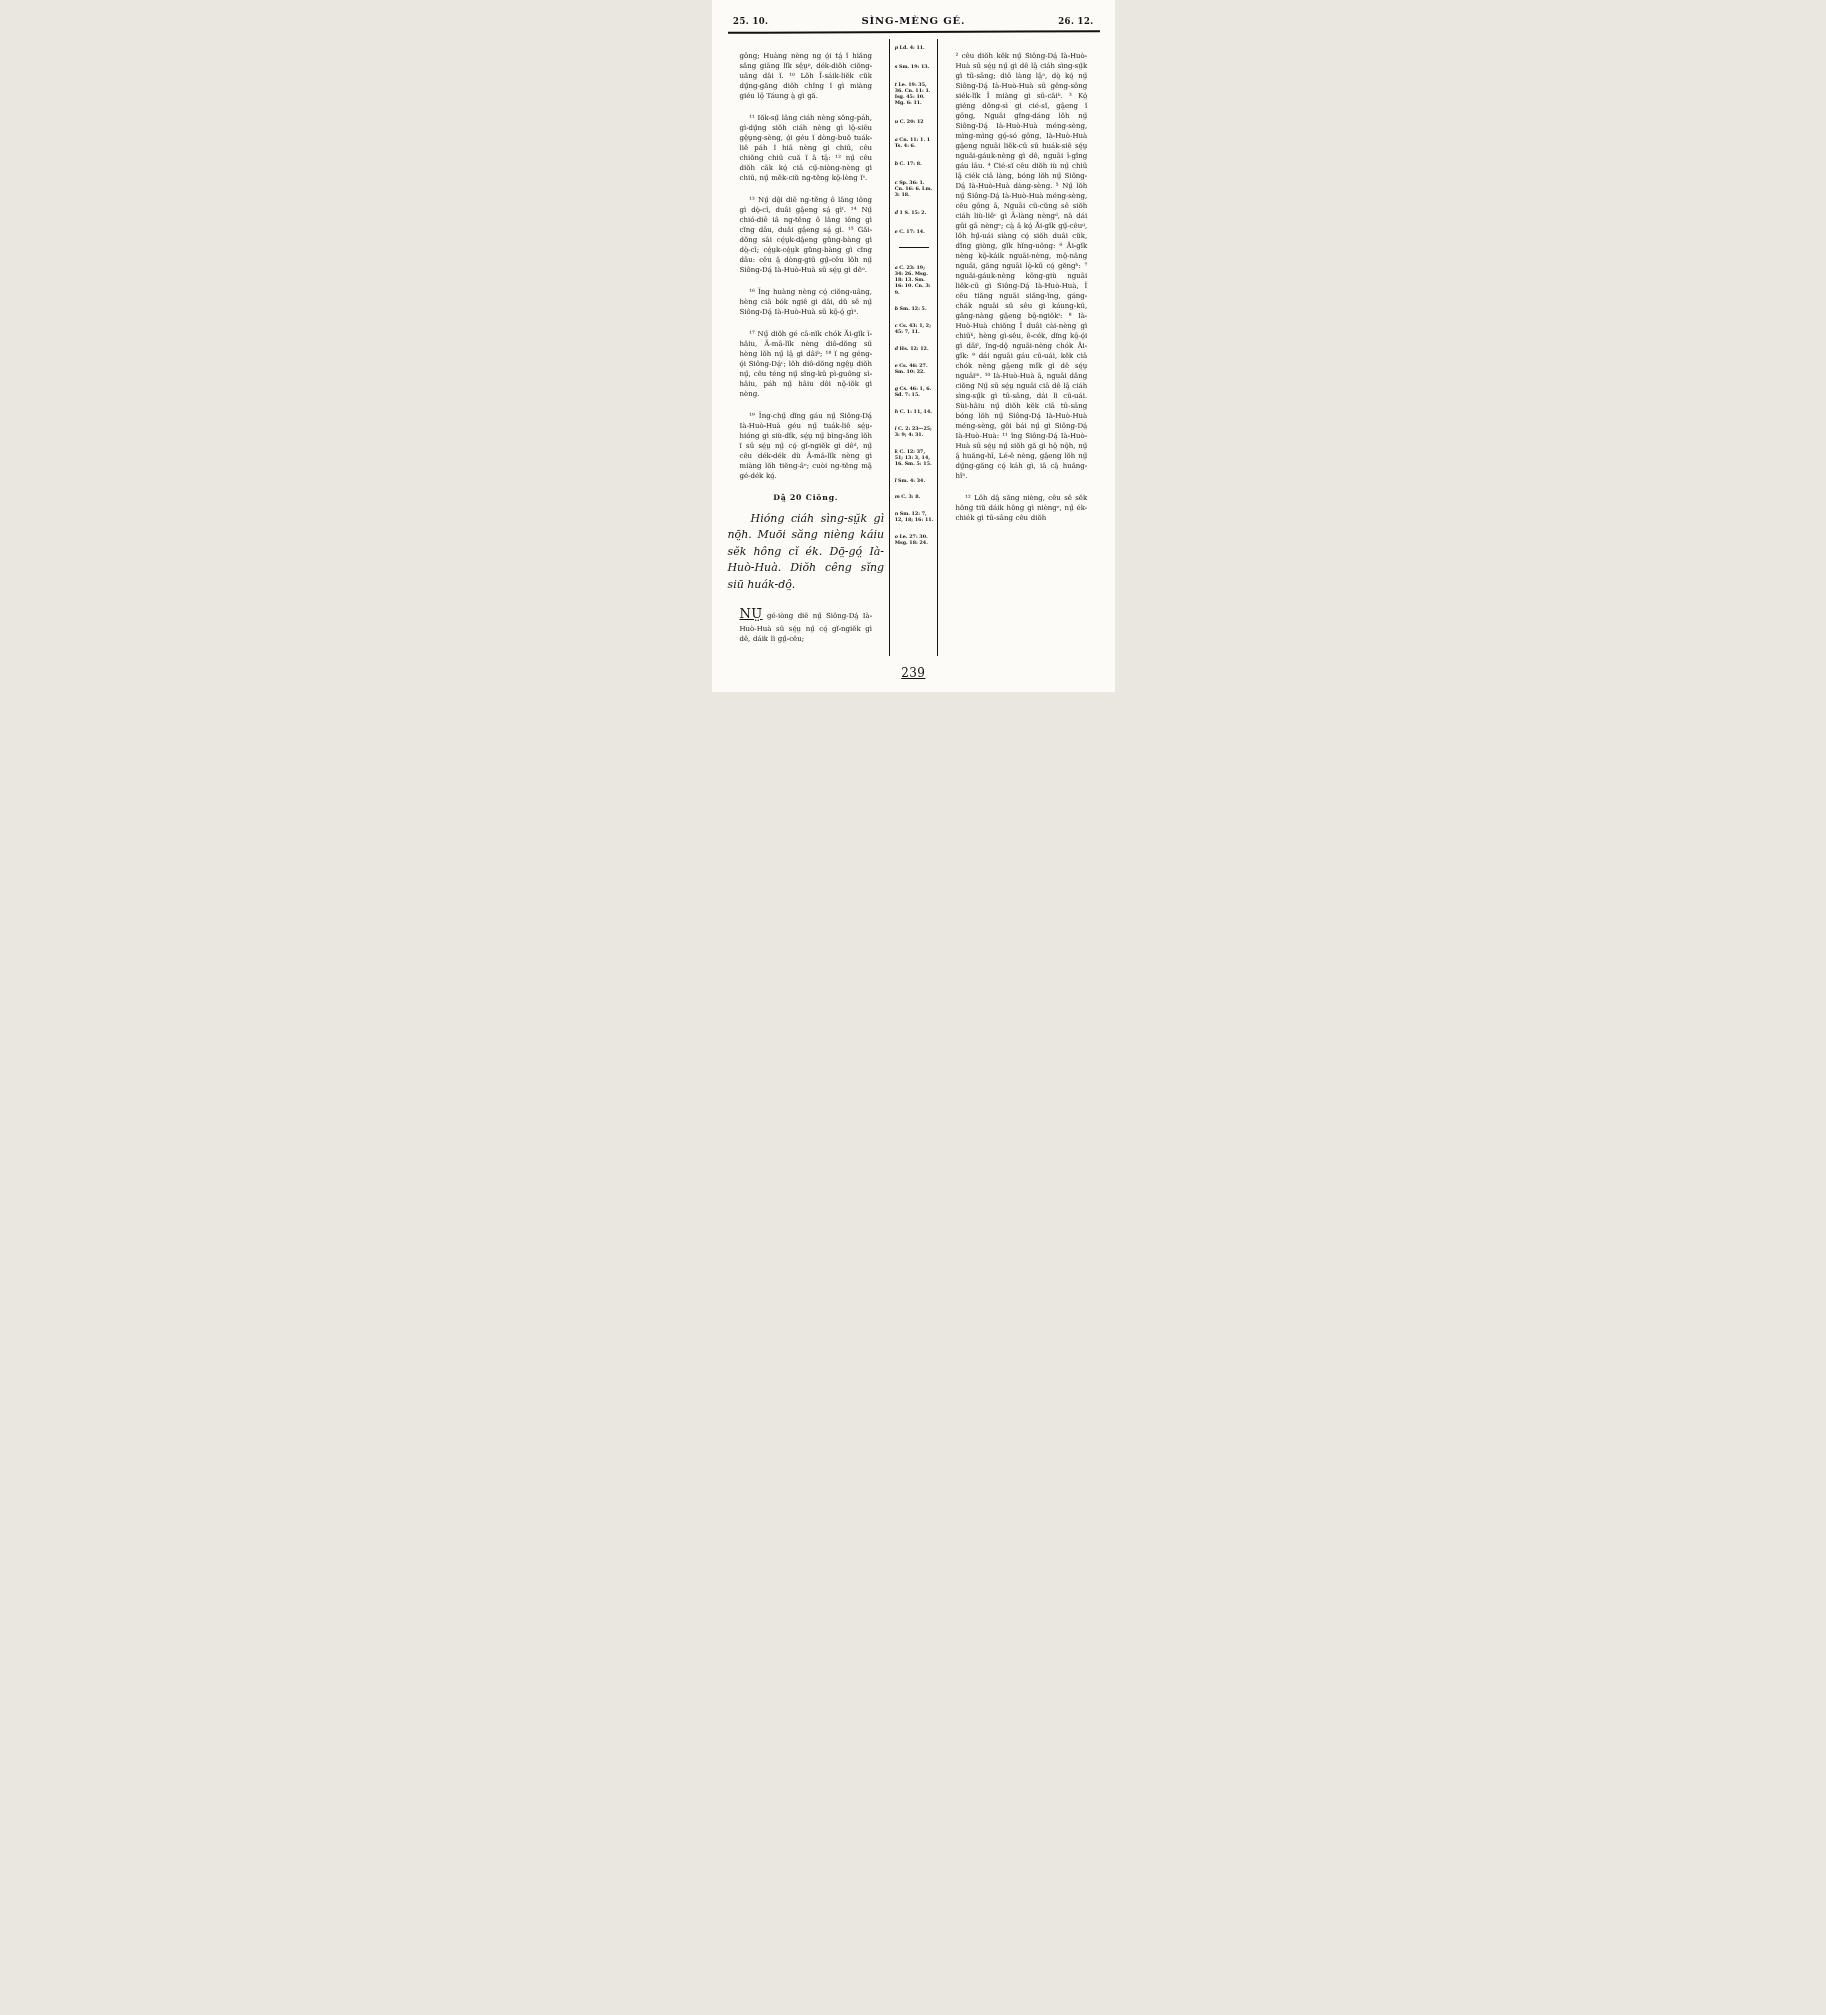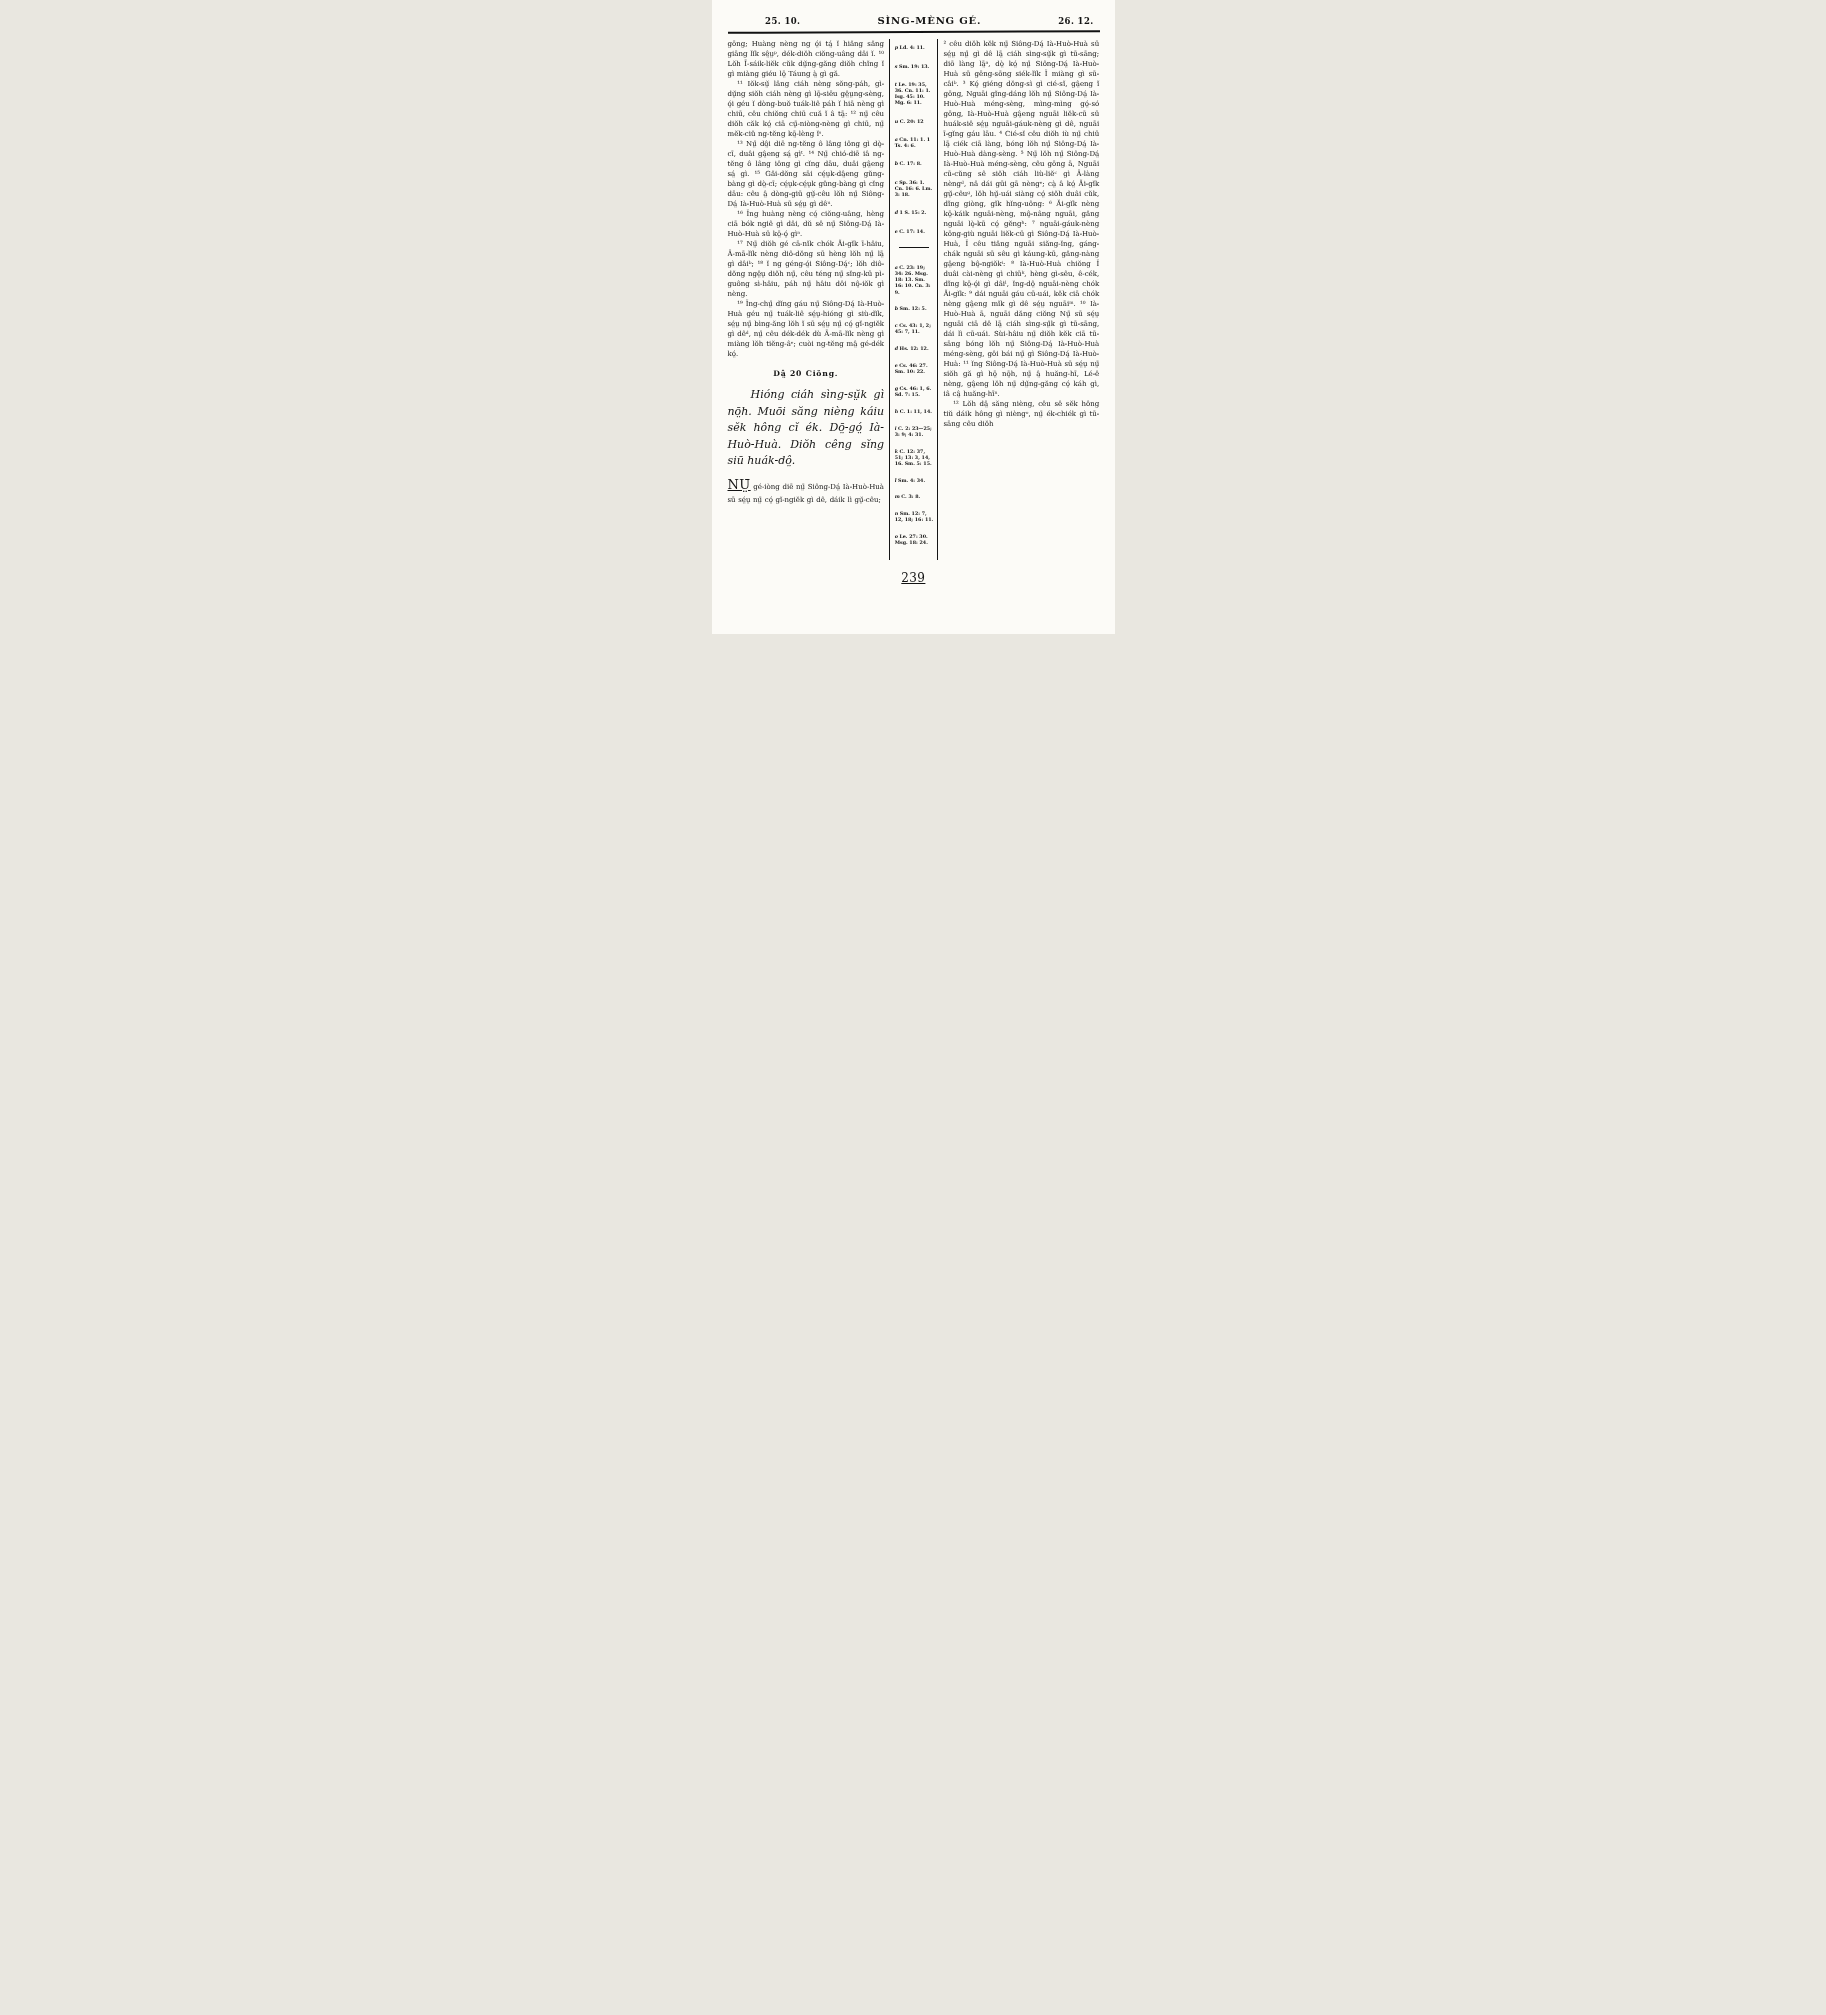"25. 10." .page-header { margin-left: 32px -> none }
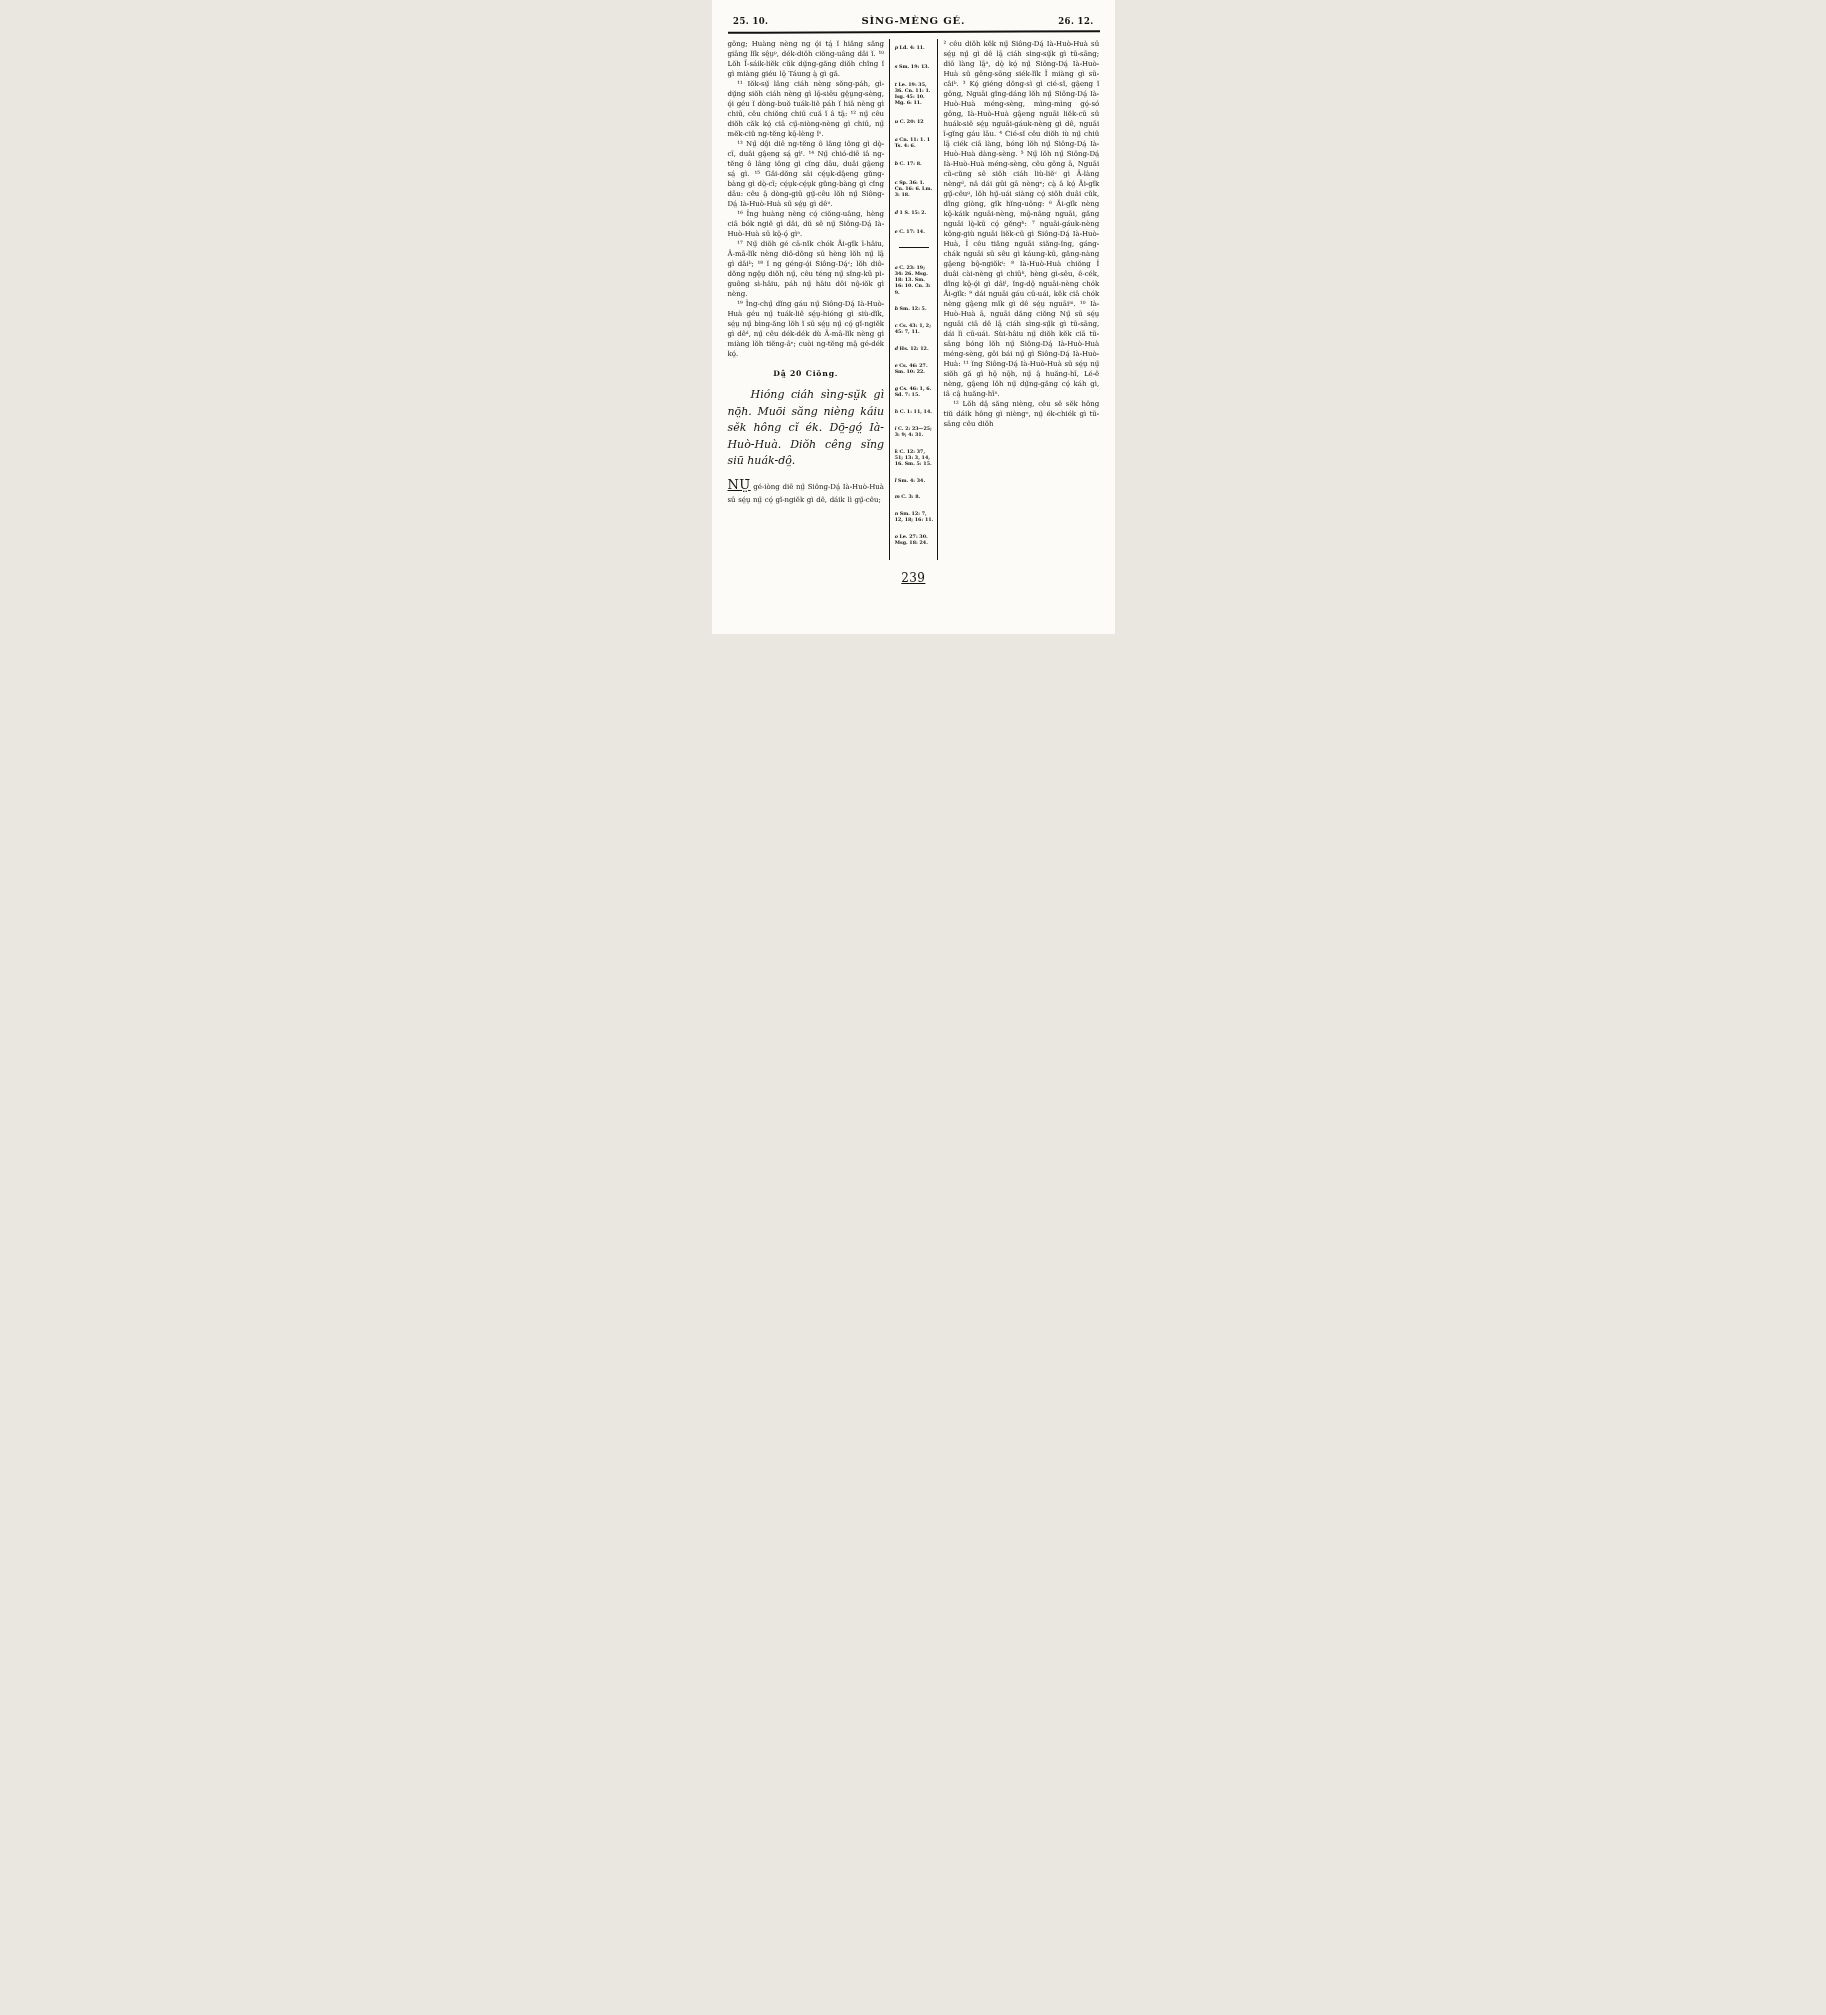"gōng; Huàng nèng ng ó̤i" .body-para { margin: 0 -> 12px }
